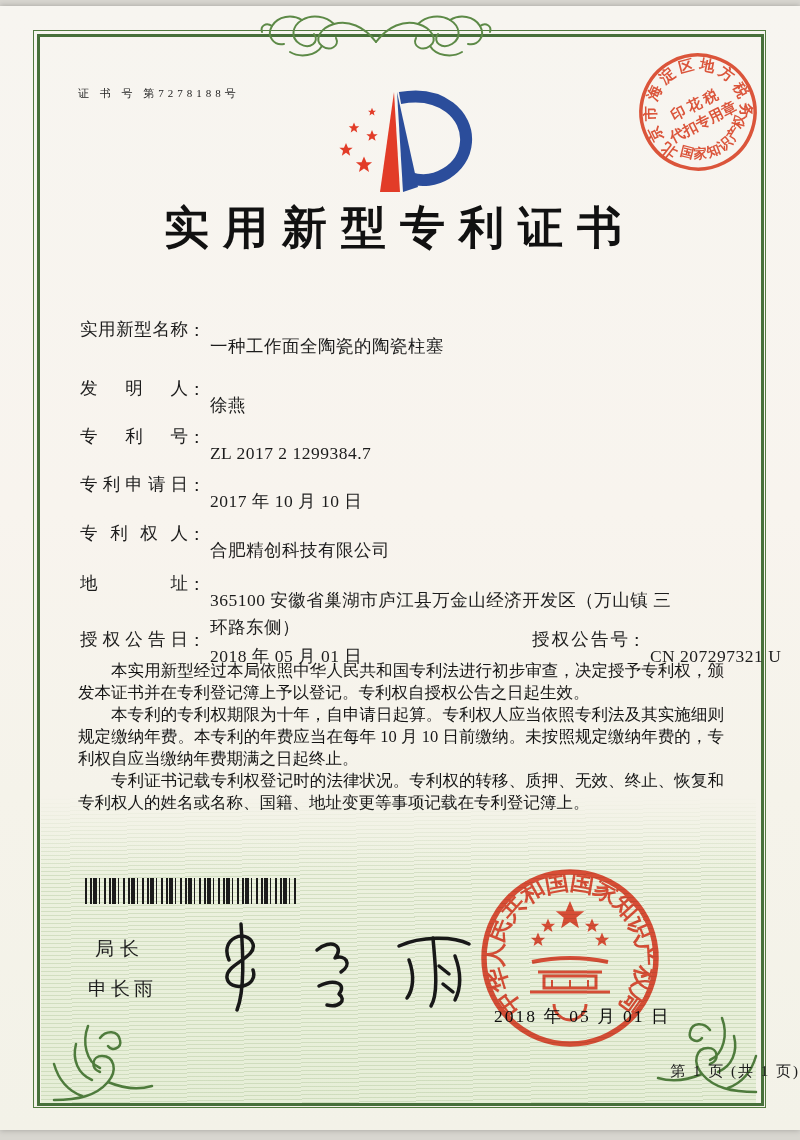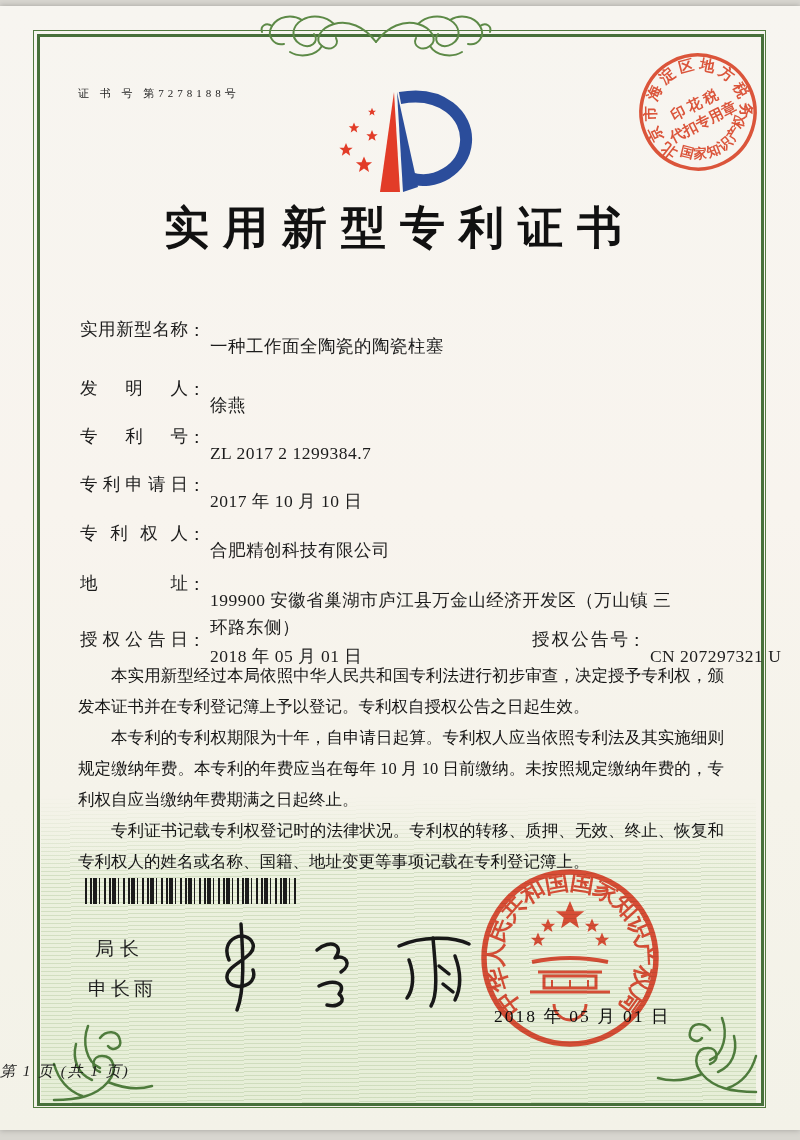"199900 安徽省巢湖市庐江县万金山经济开发区（万山镇 三环路东侧）" span.fvalue { text: 199900 -> 365100 }
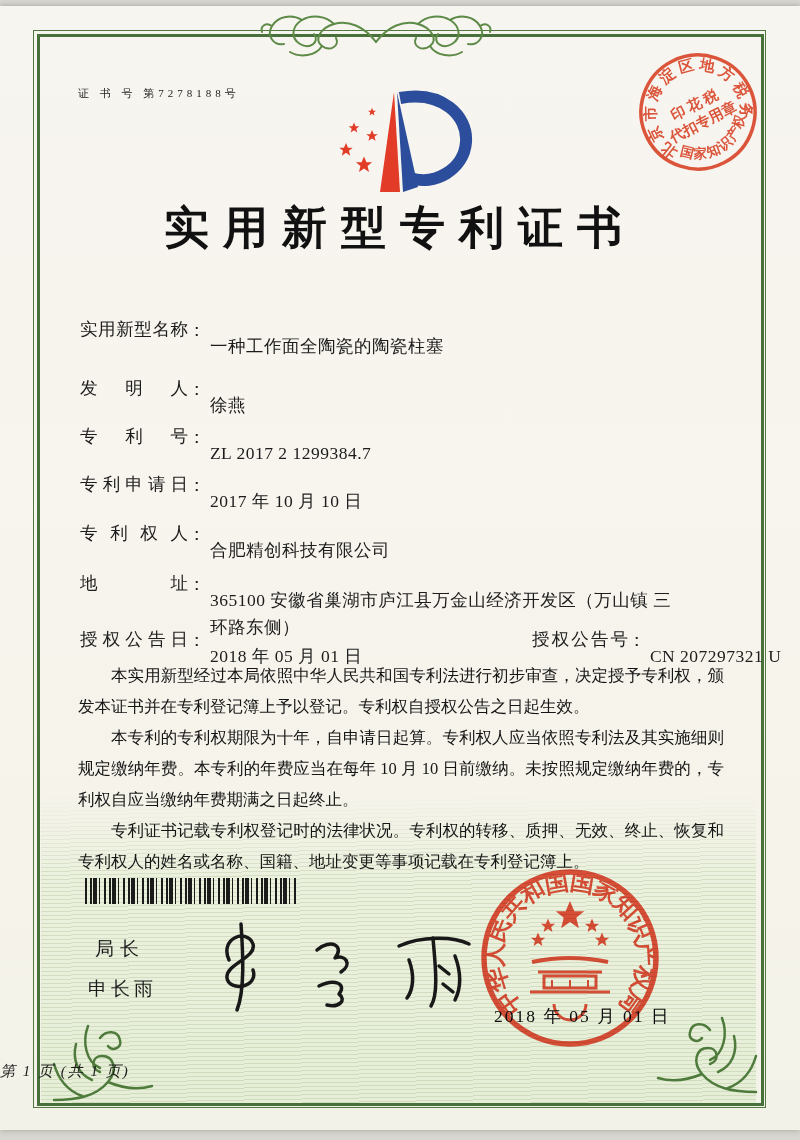"本实用新型经过本局依照中华人民共和国专利法进行初步审查，决定授予专利权，颁发本证" .body-text { line-height: 31px -> 22px }
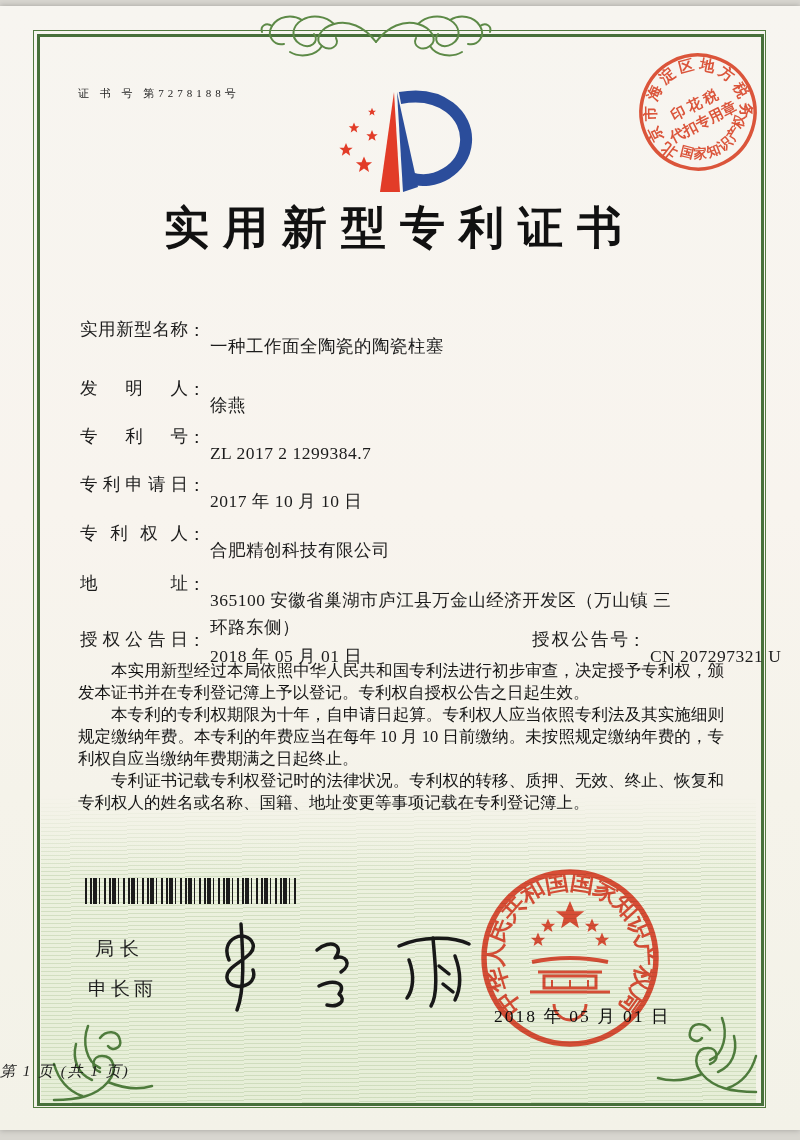"第 1 页 (共 1" .footer { font-style: italic -> none; text-align: left -> right }
